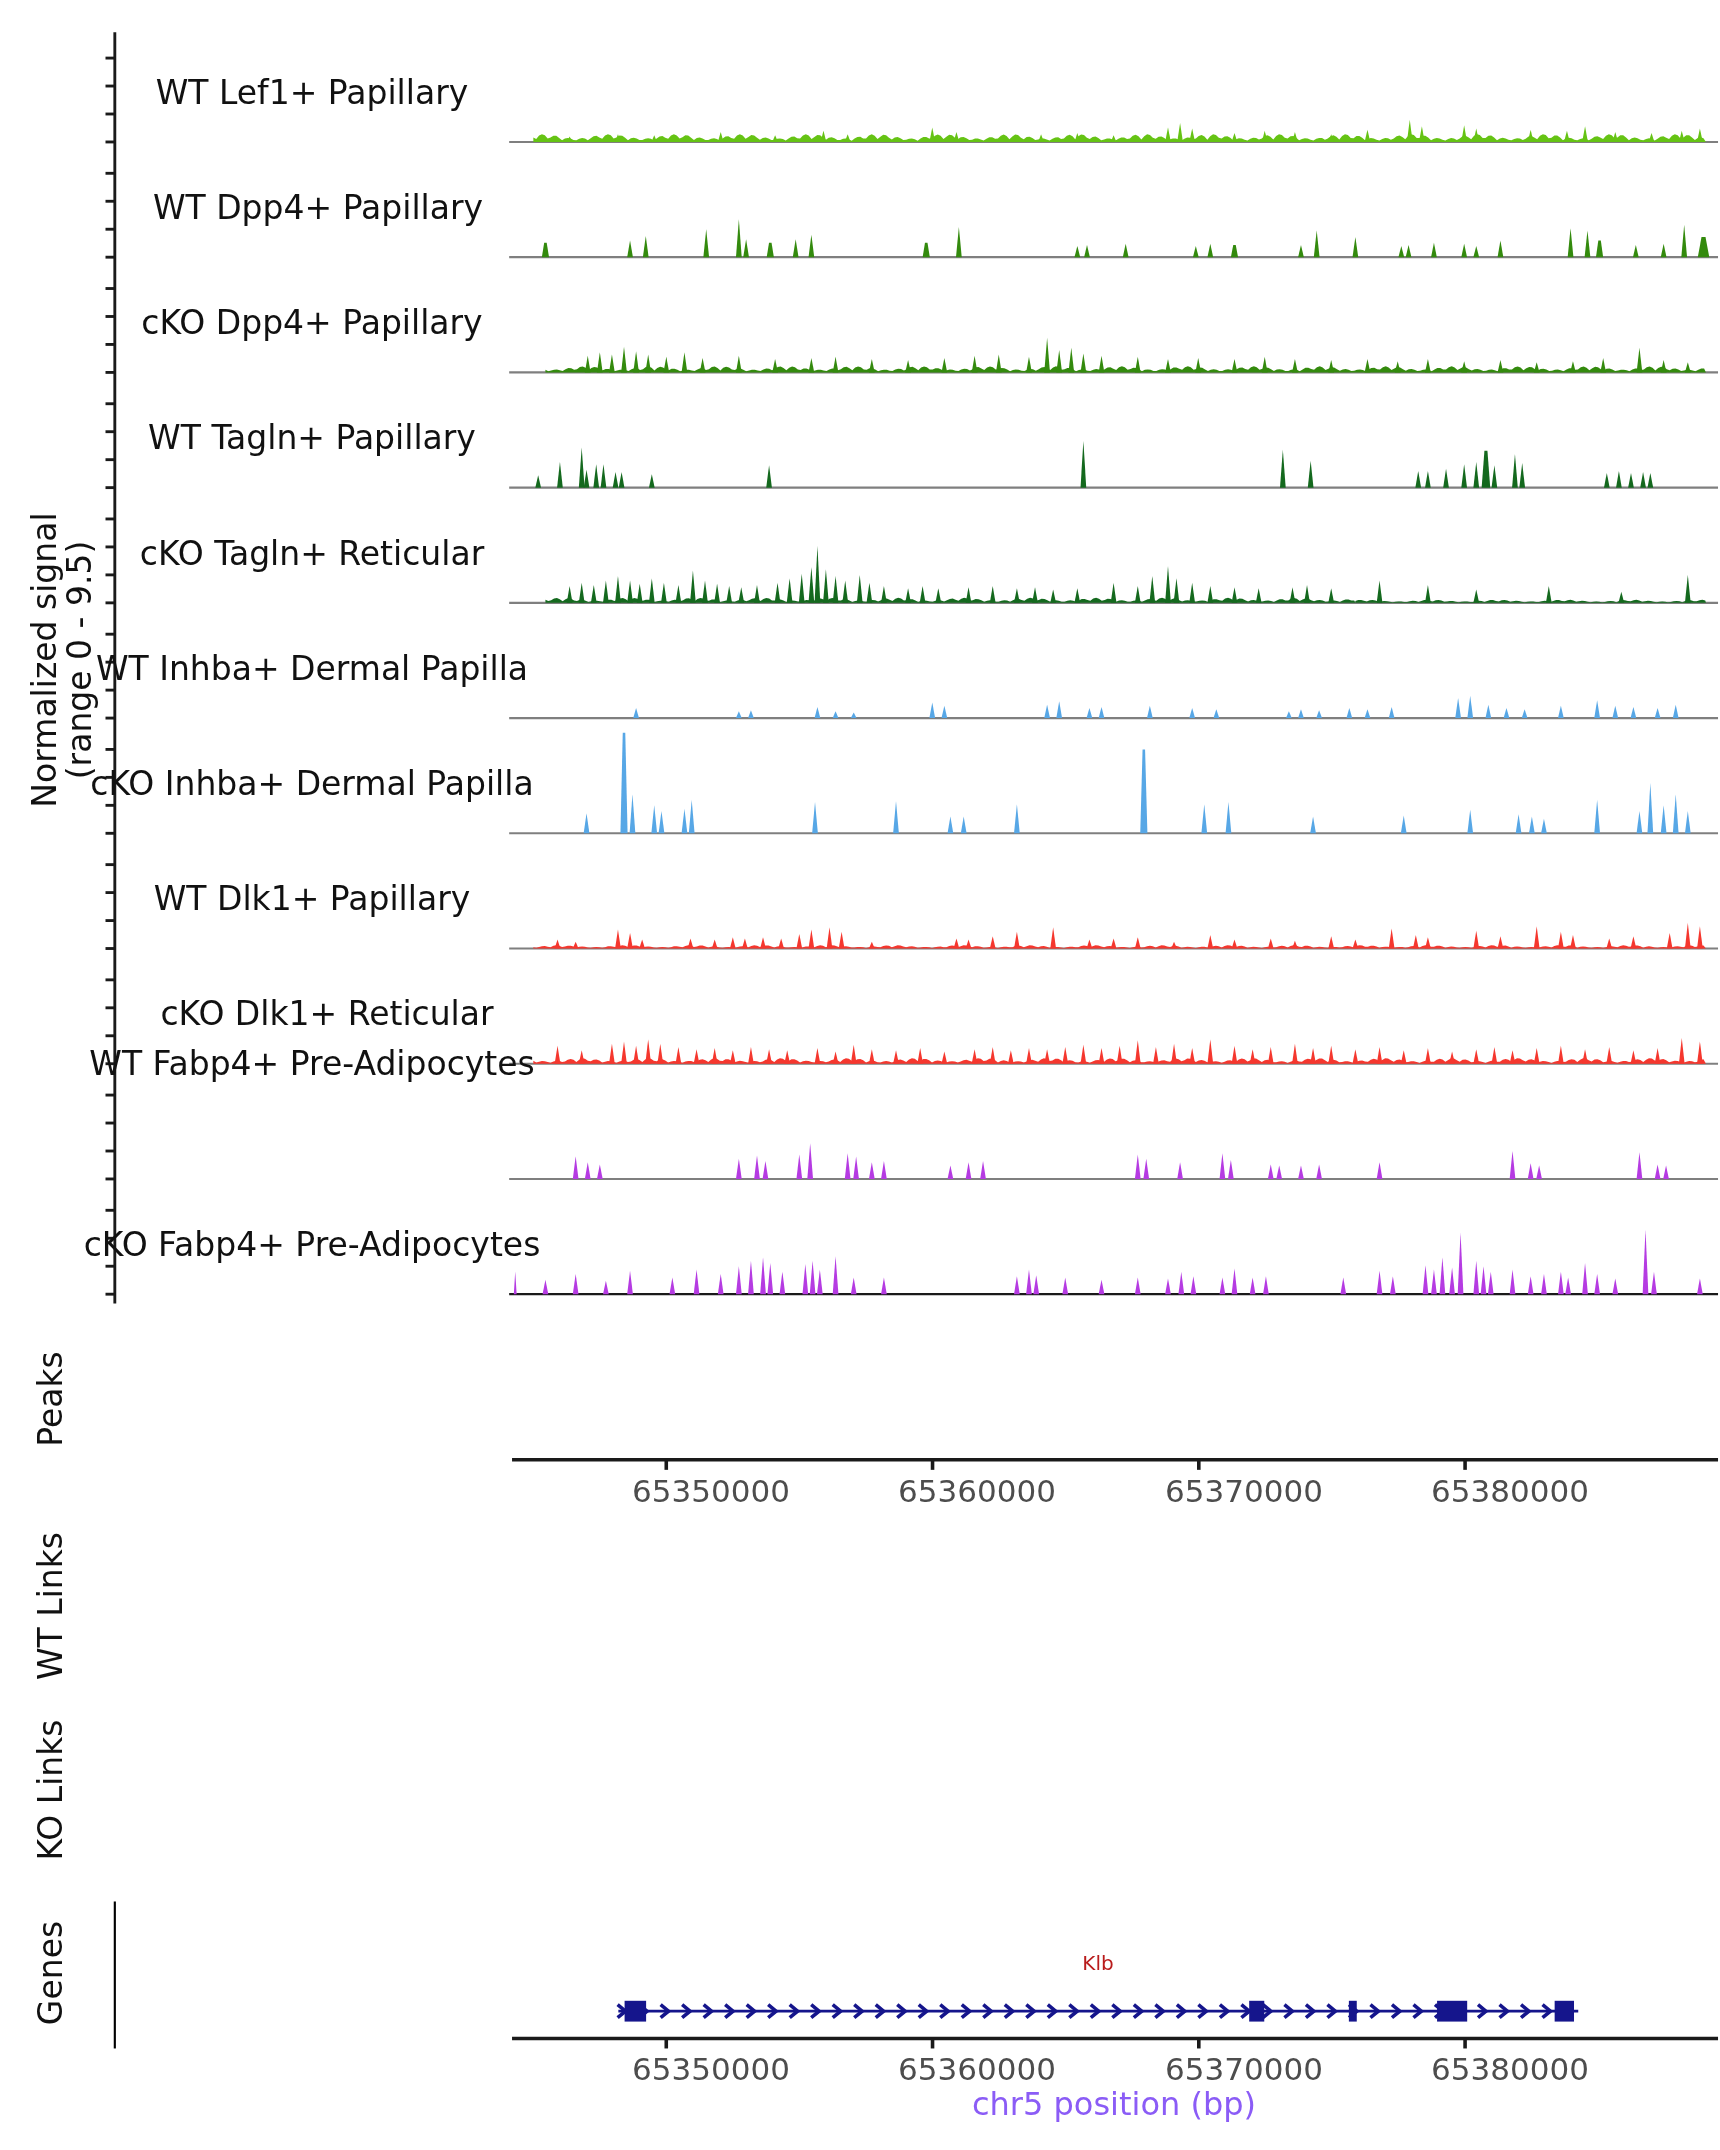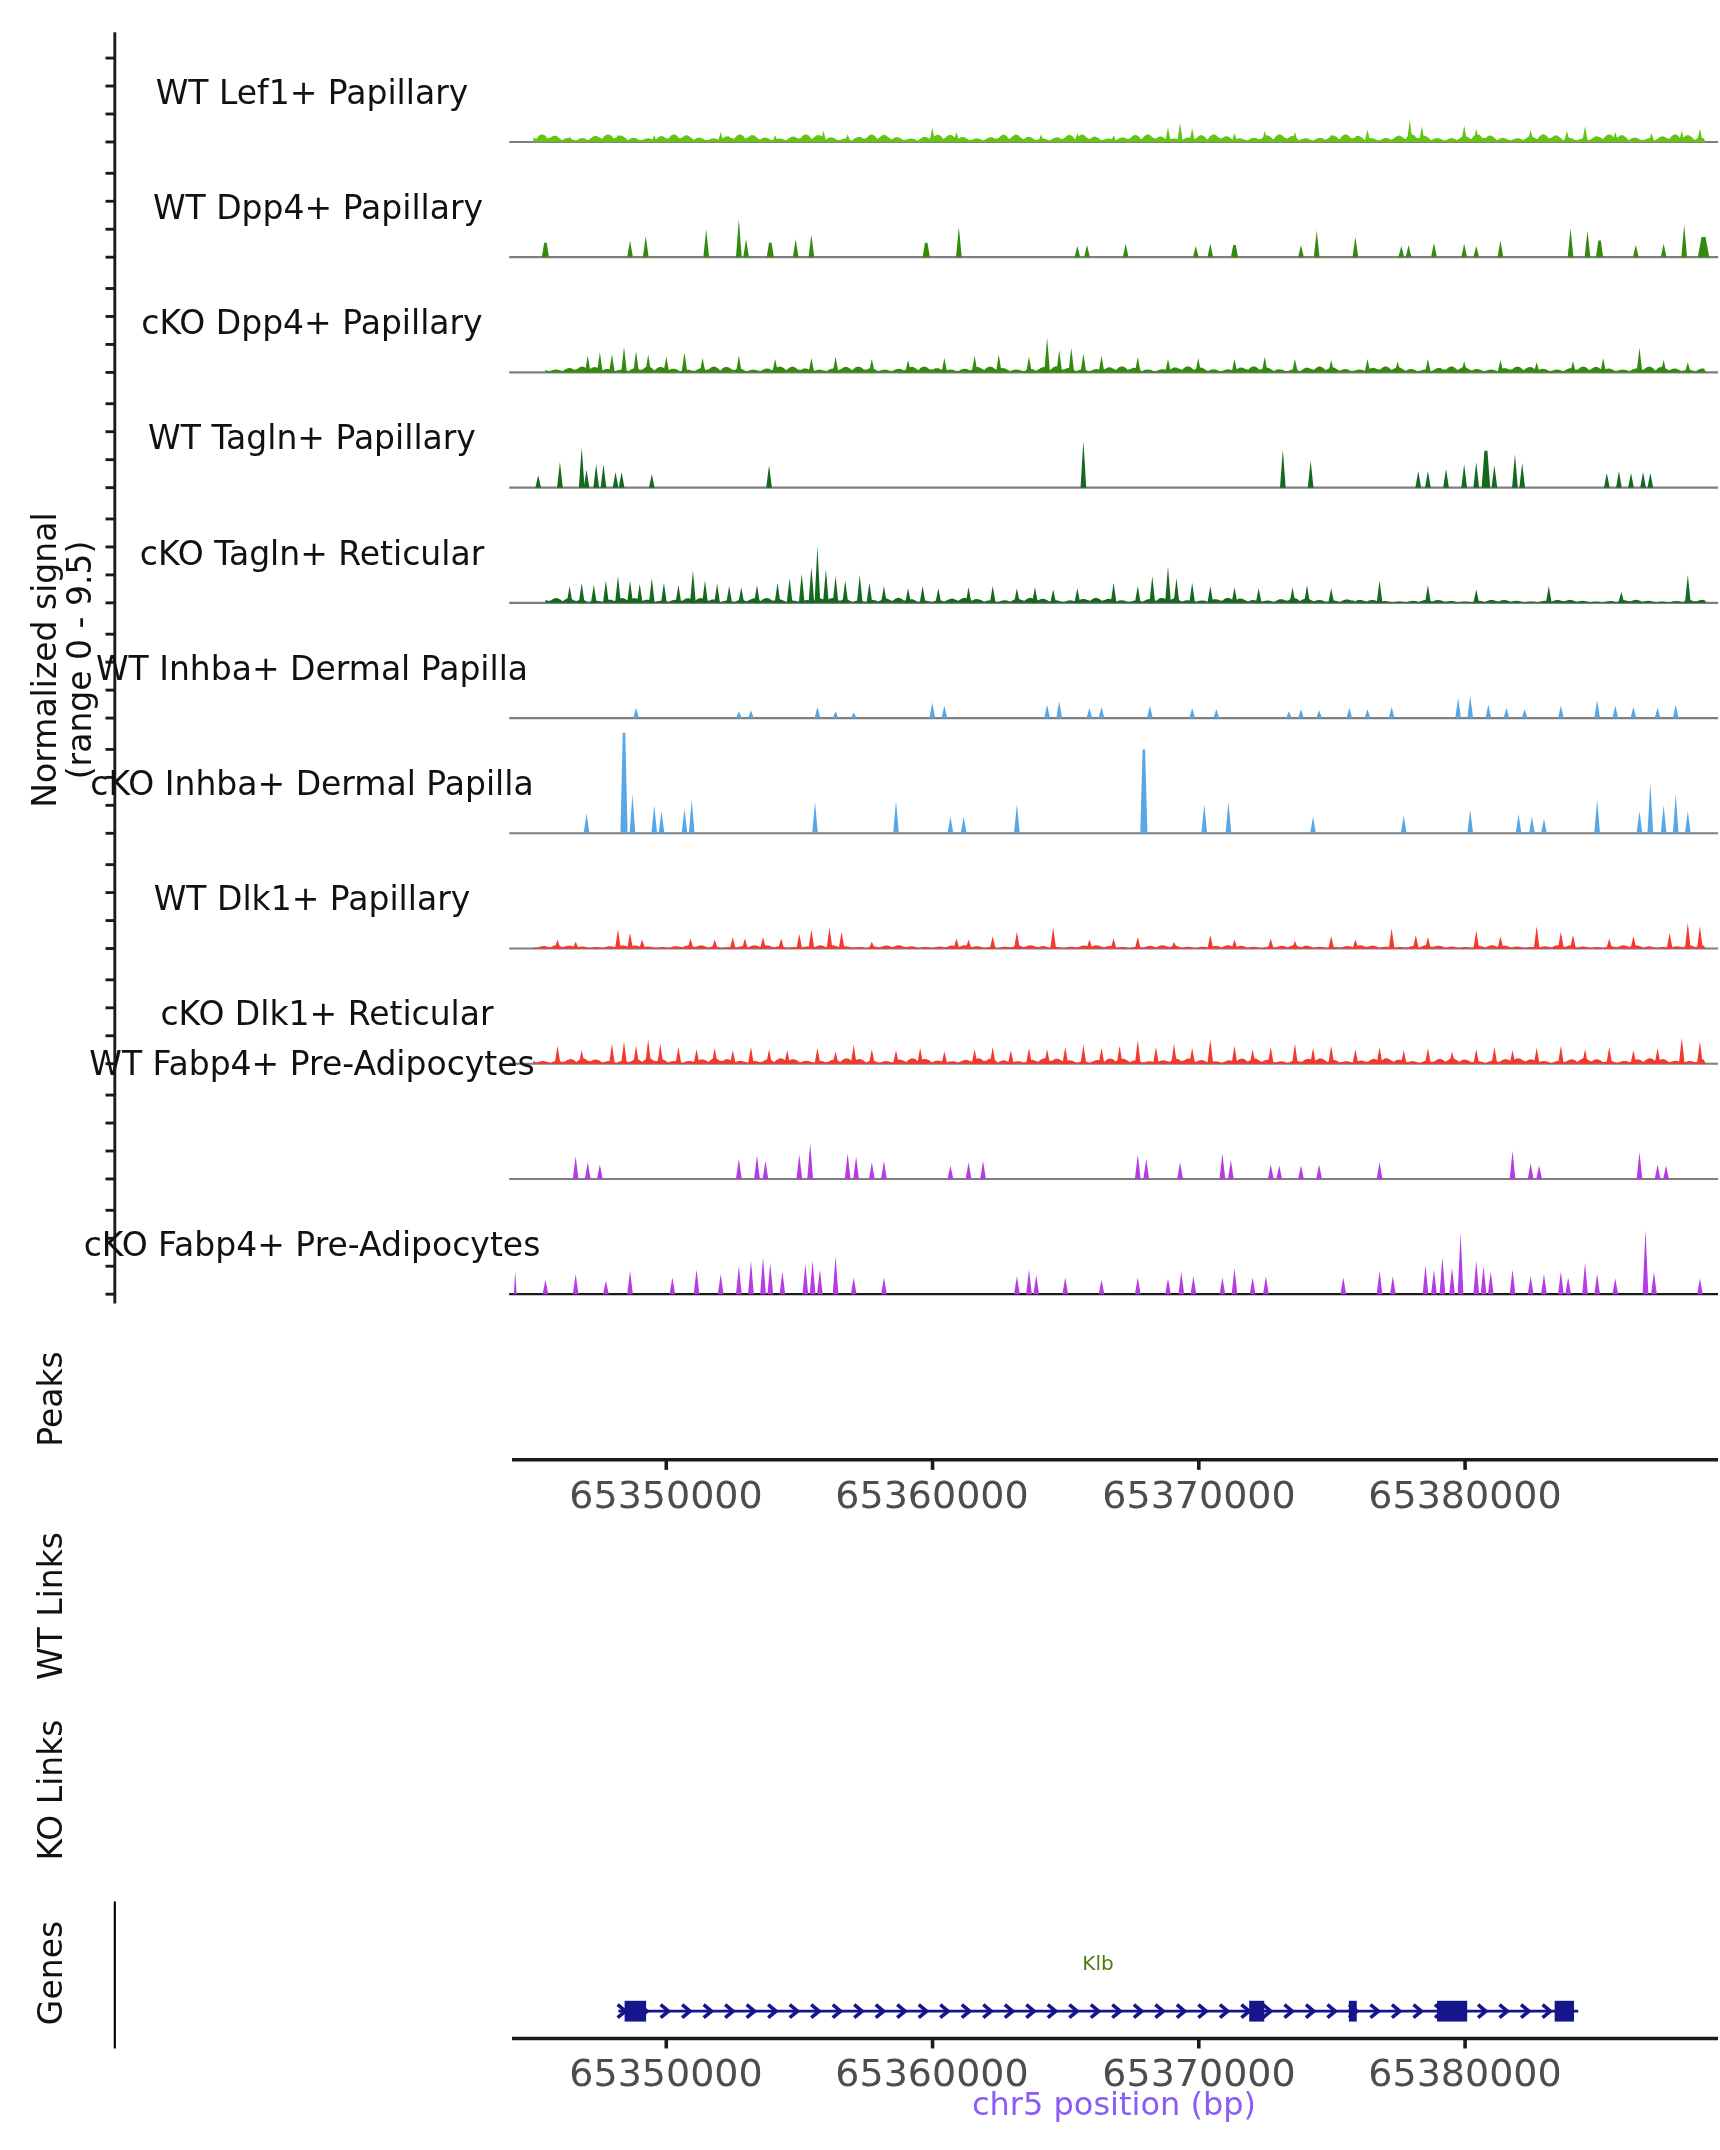"65350000" .tick-label { font-size: 38px -> 31px; margin-left: none -> 45px }
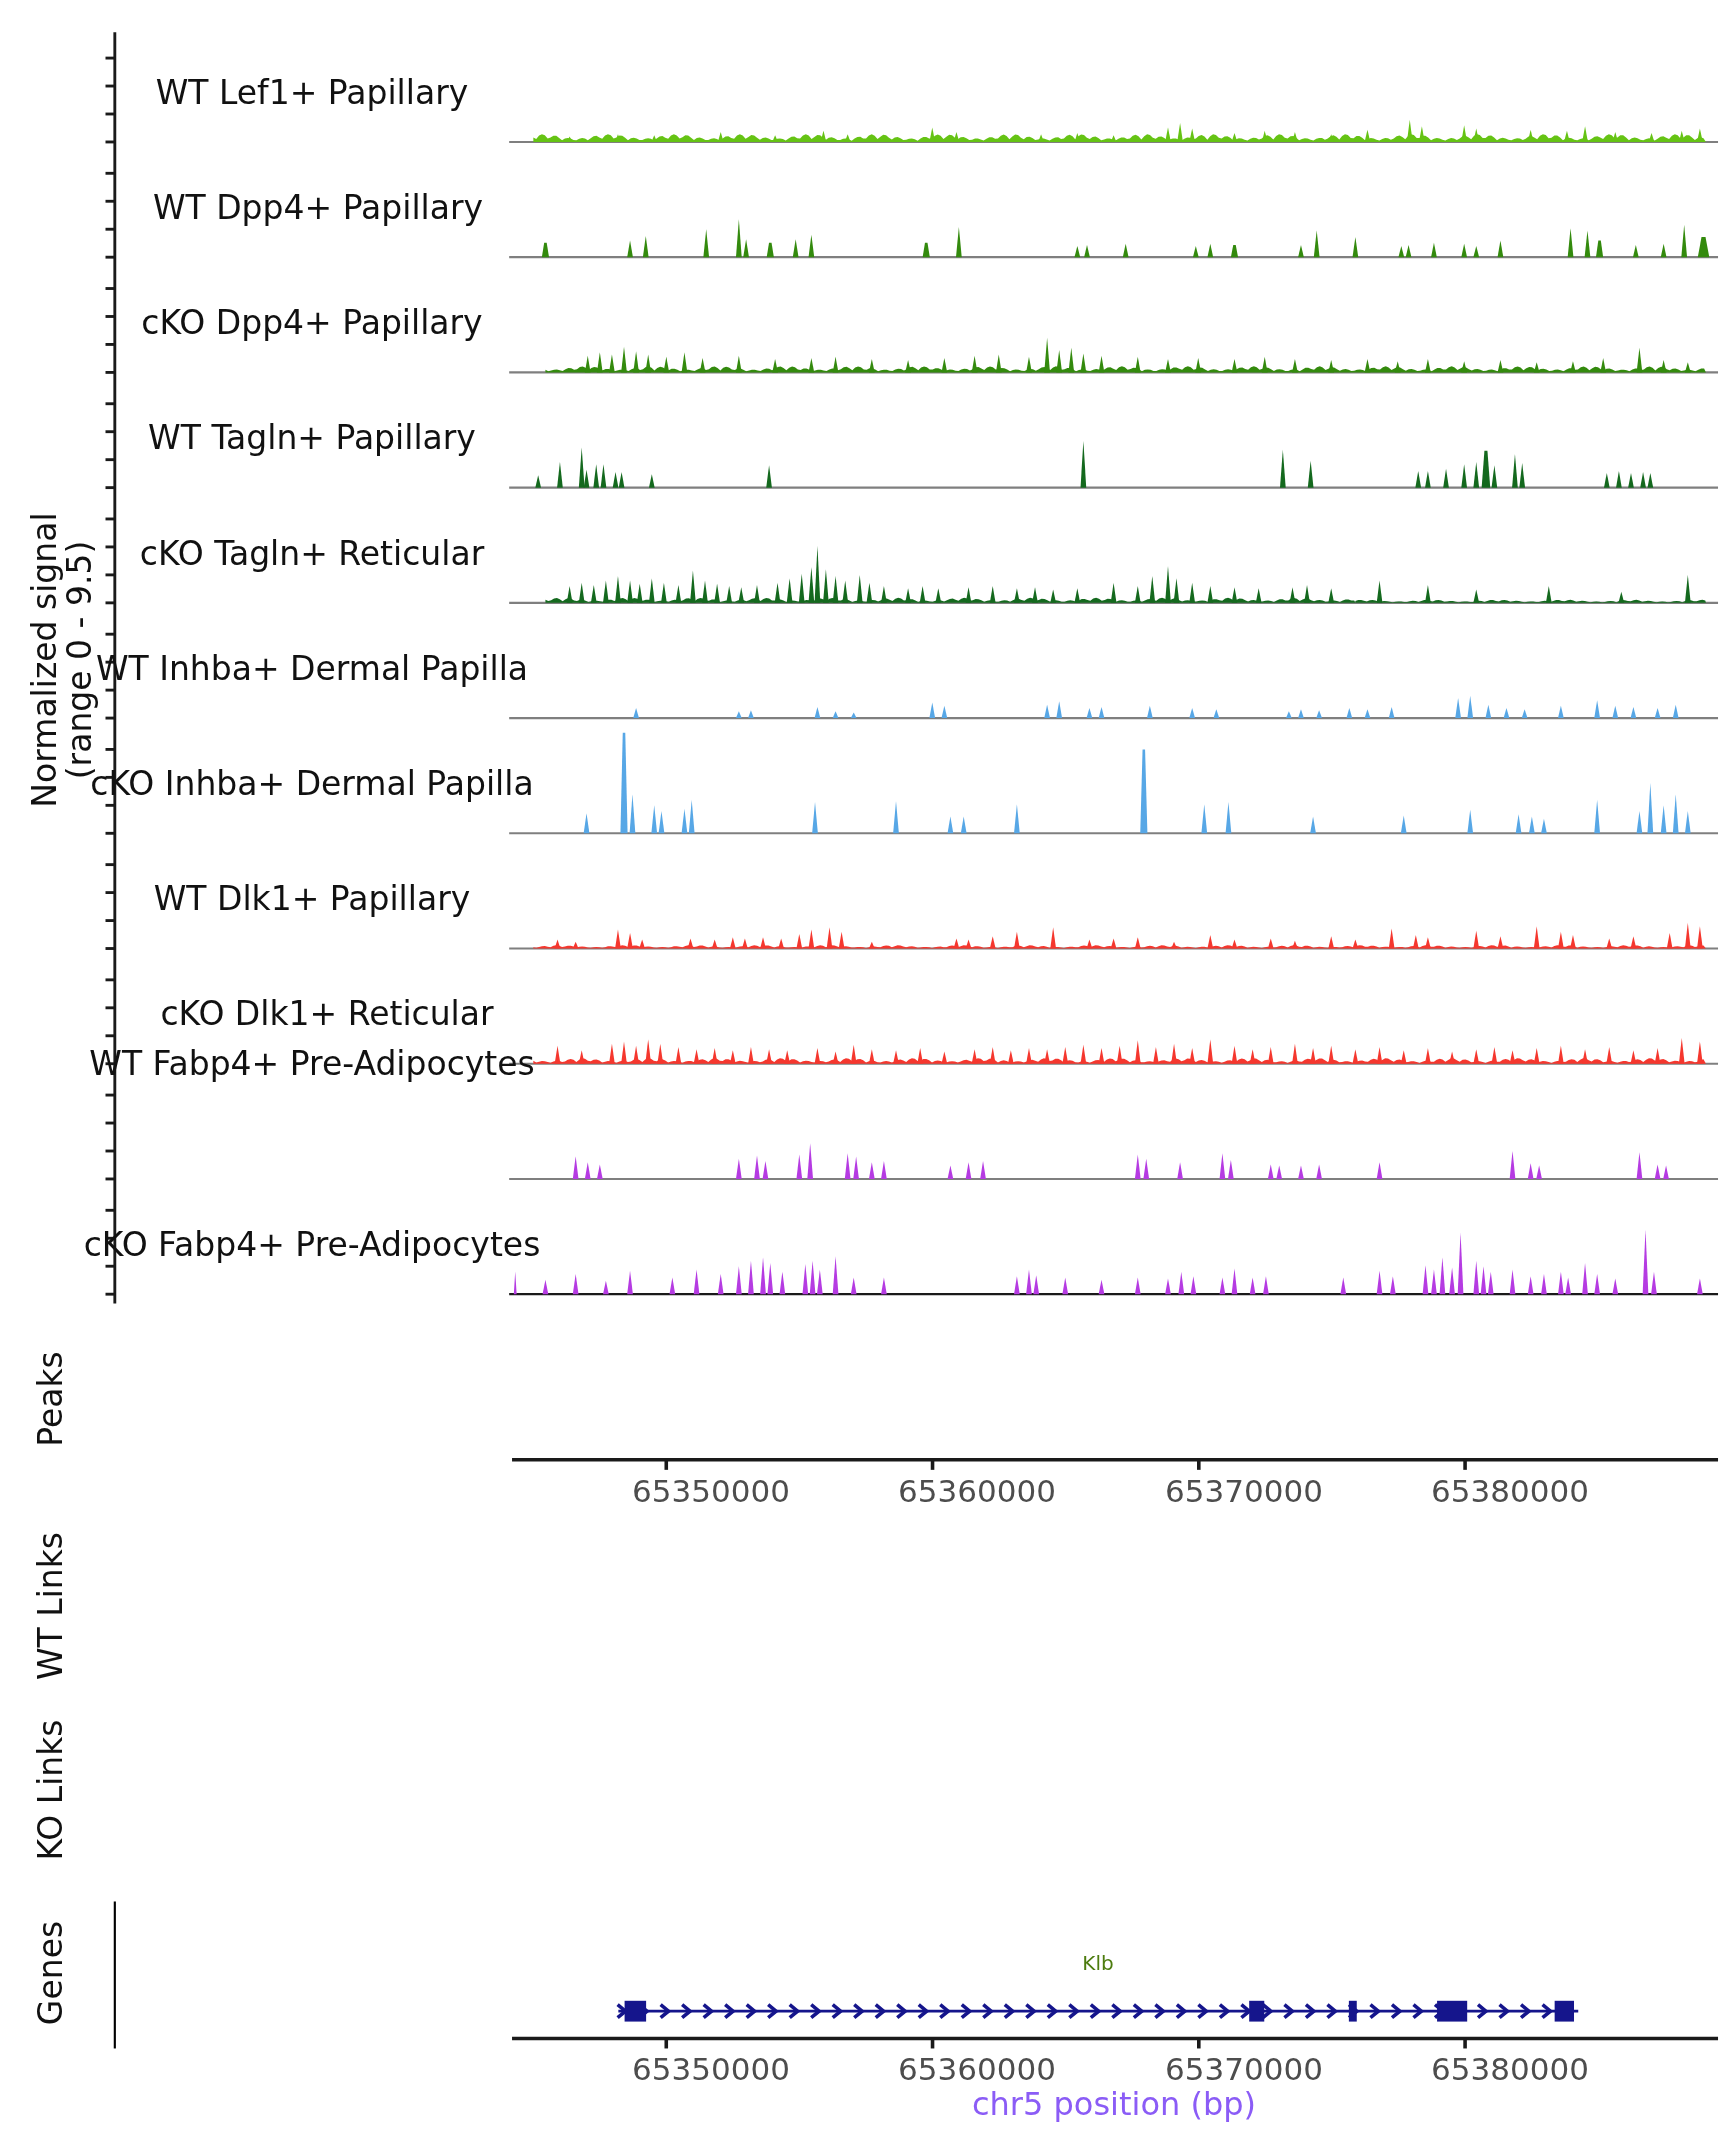"Klb" .gene-name { color: #4d7c0f -> #b91c1c }
